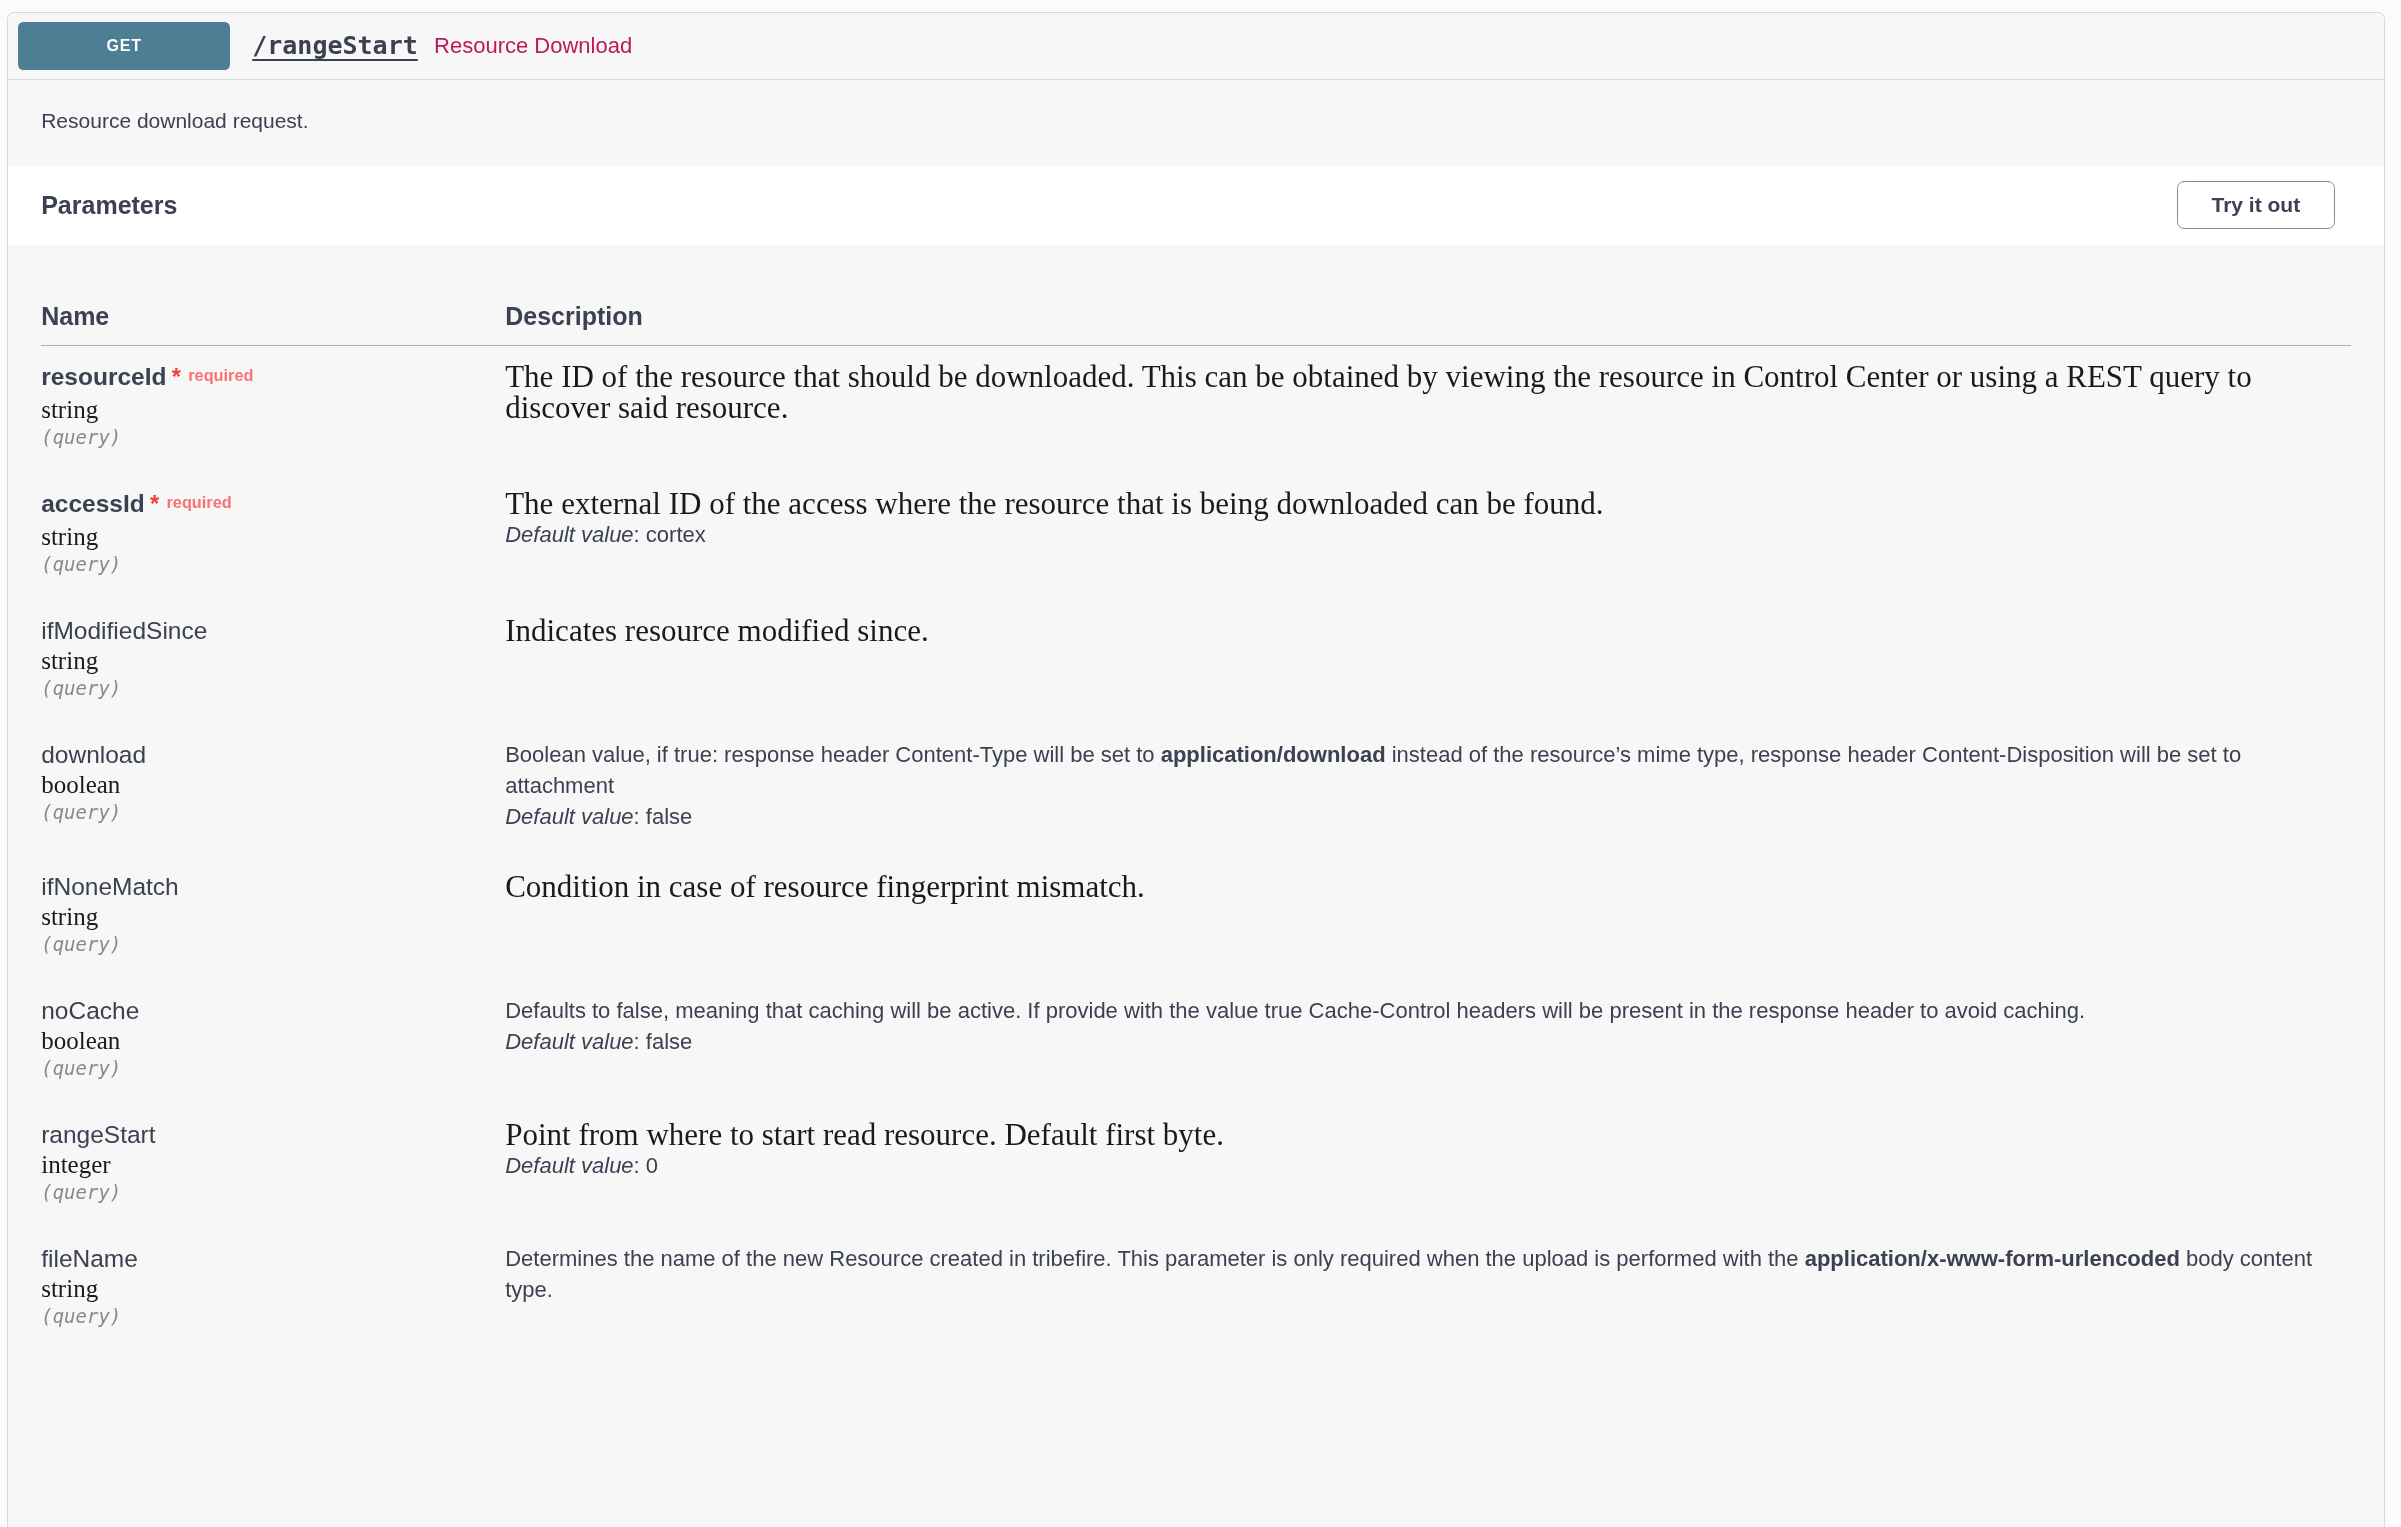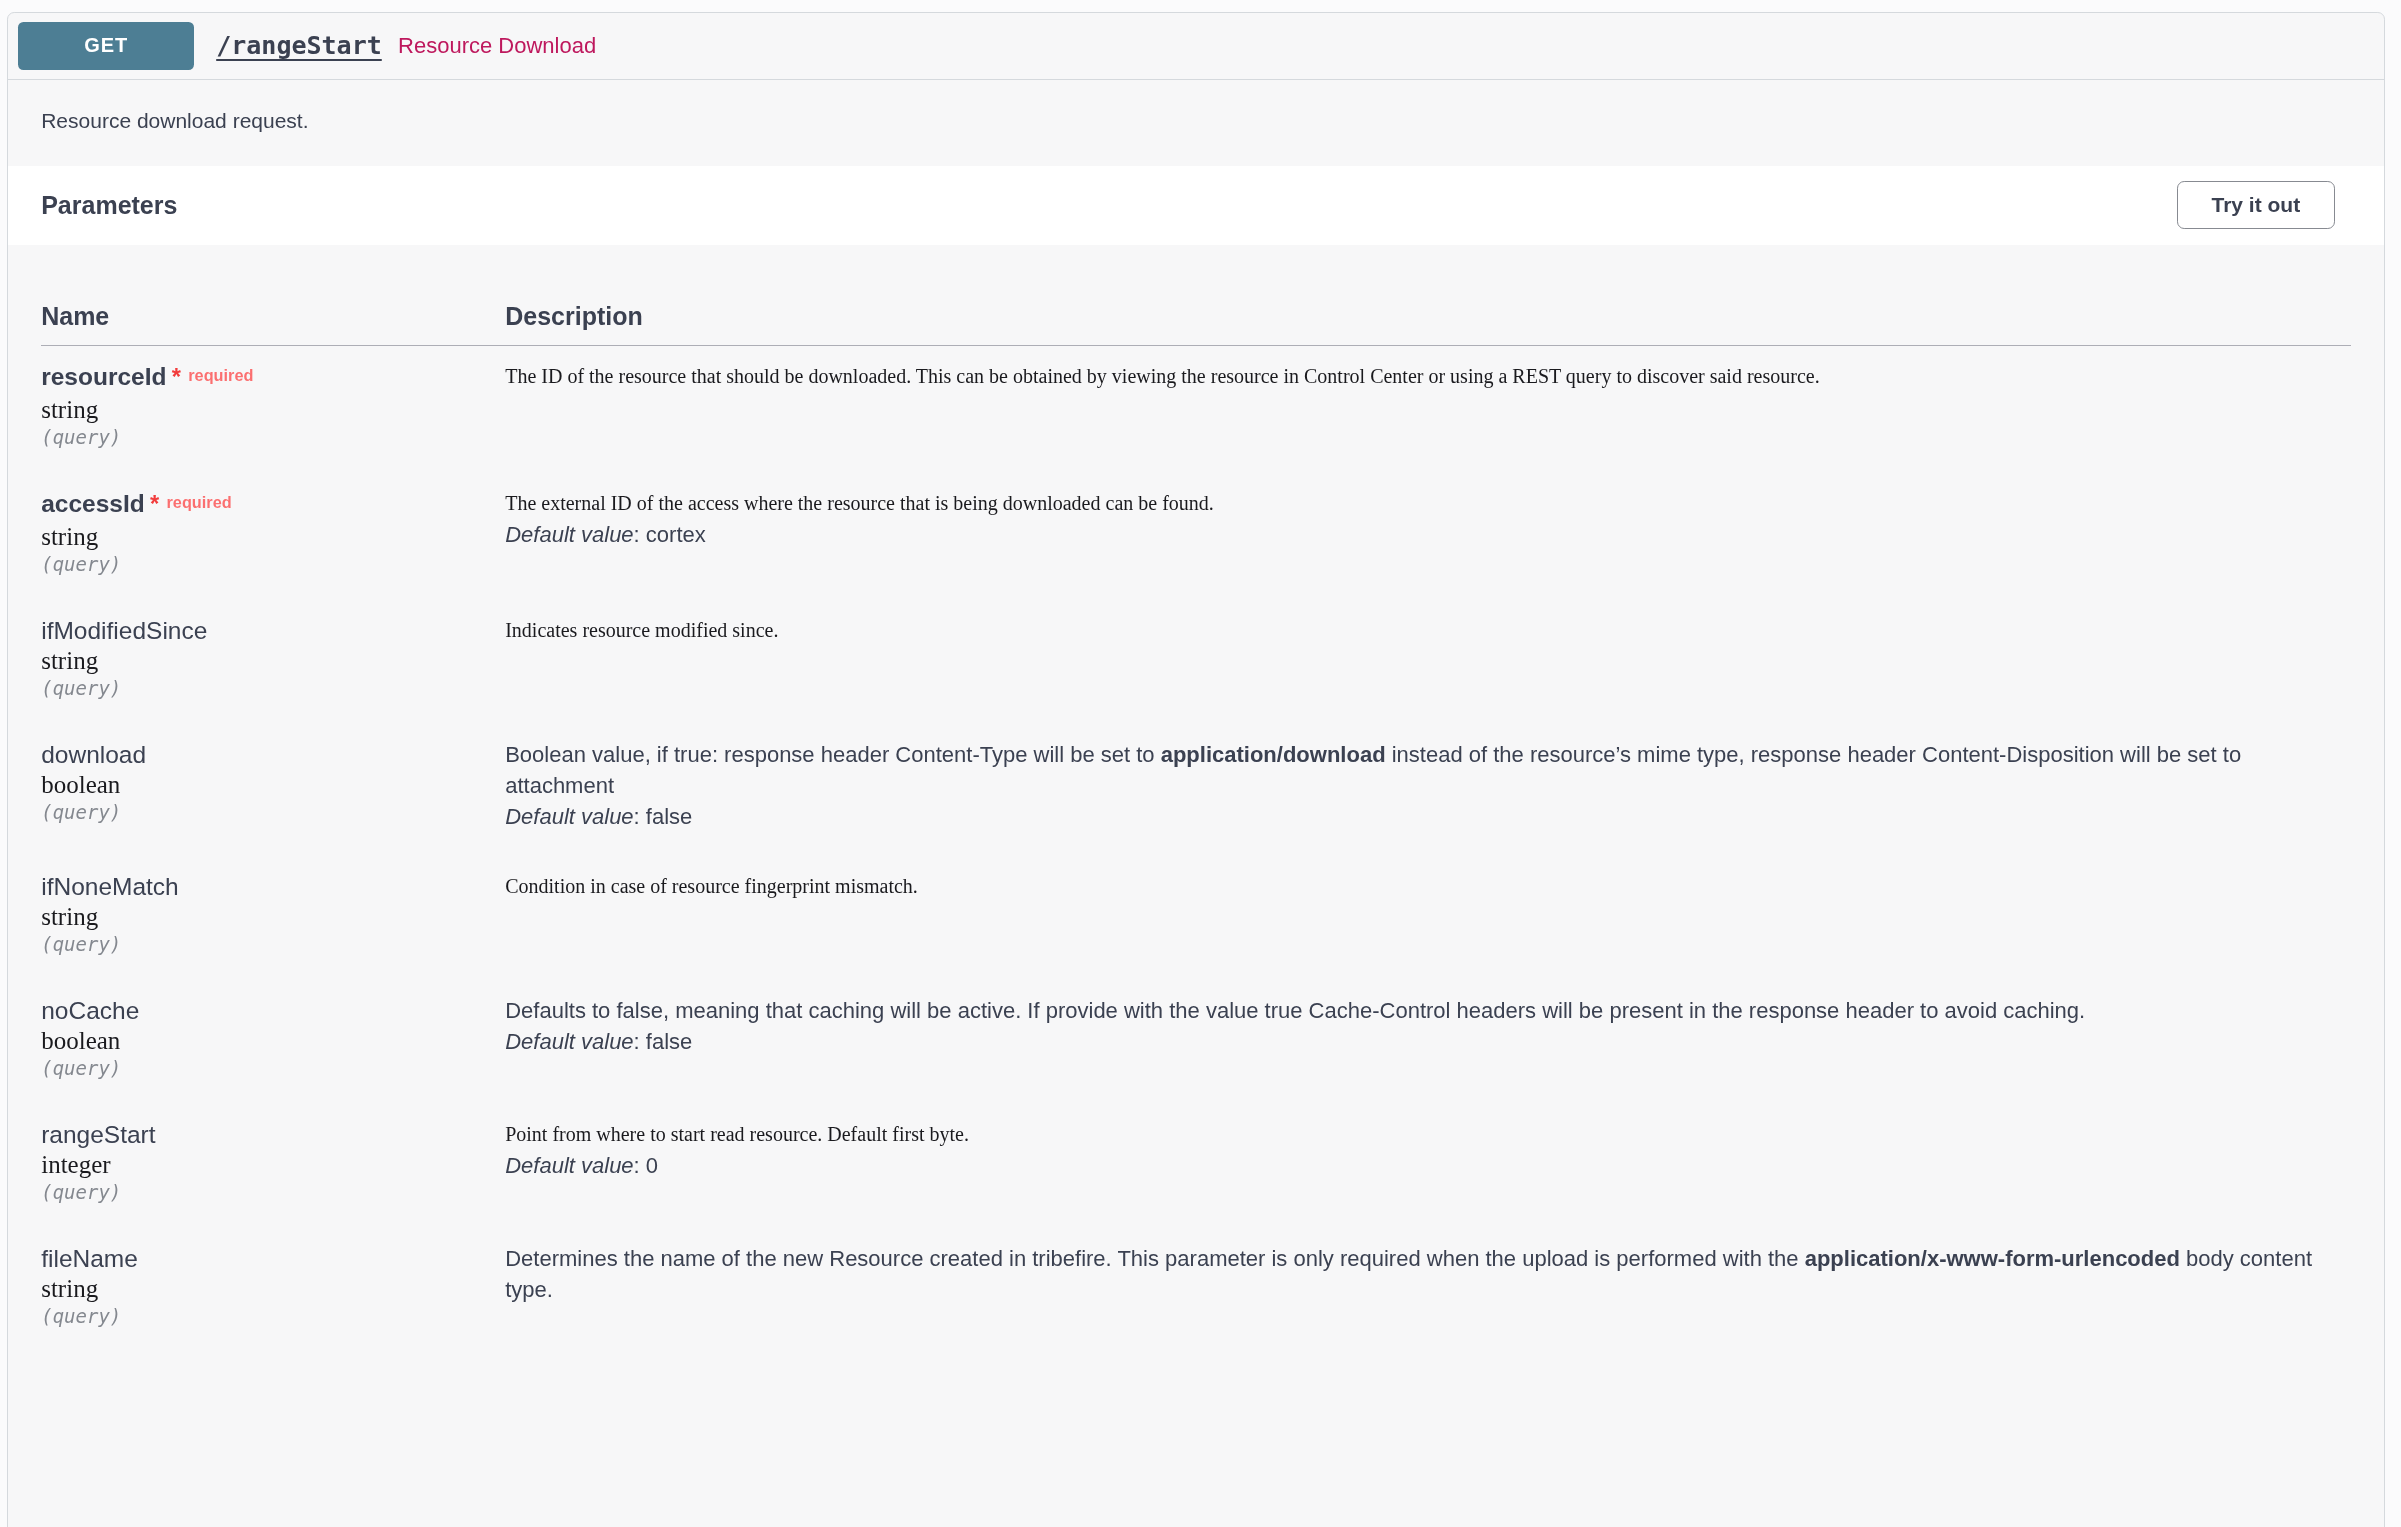"GET" .method-badge { font-size: 20px -> 16px; width: 176px -> 212px }
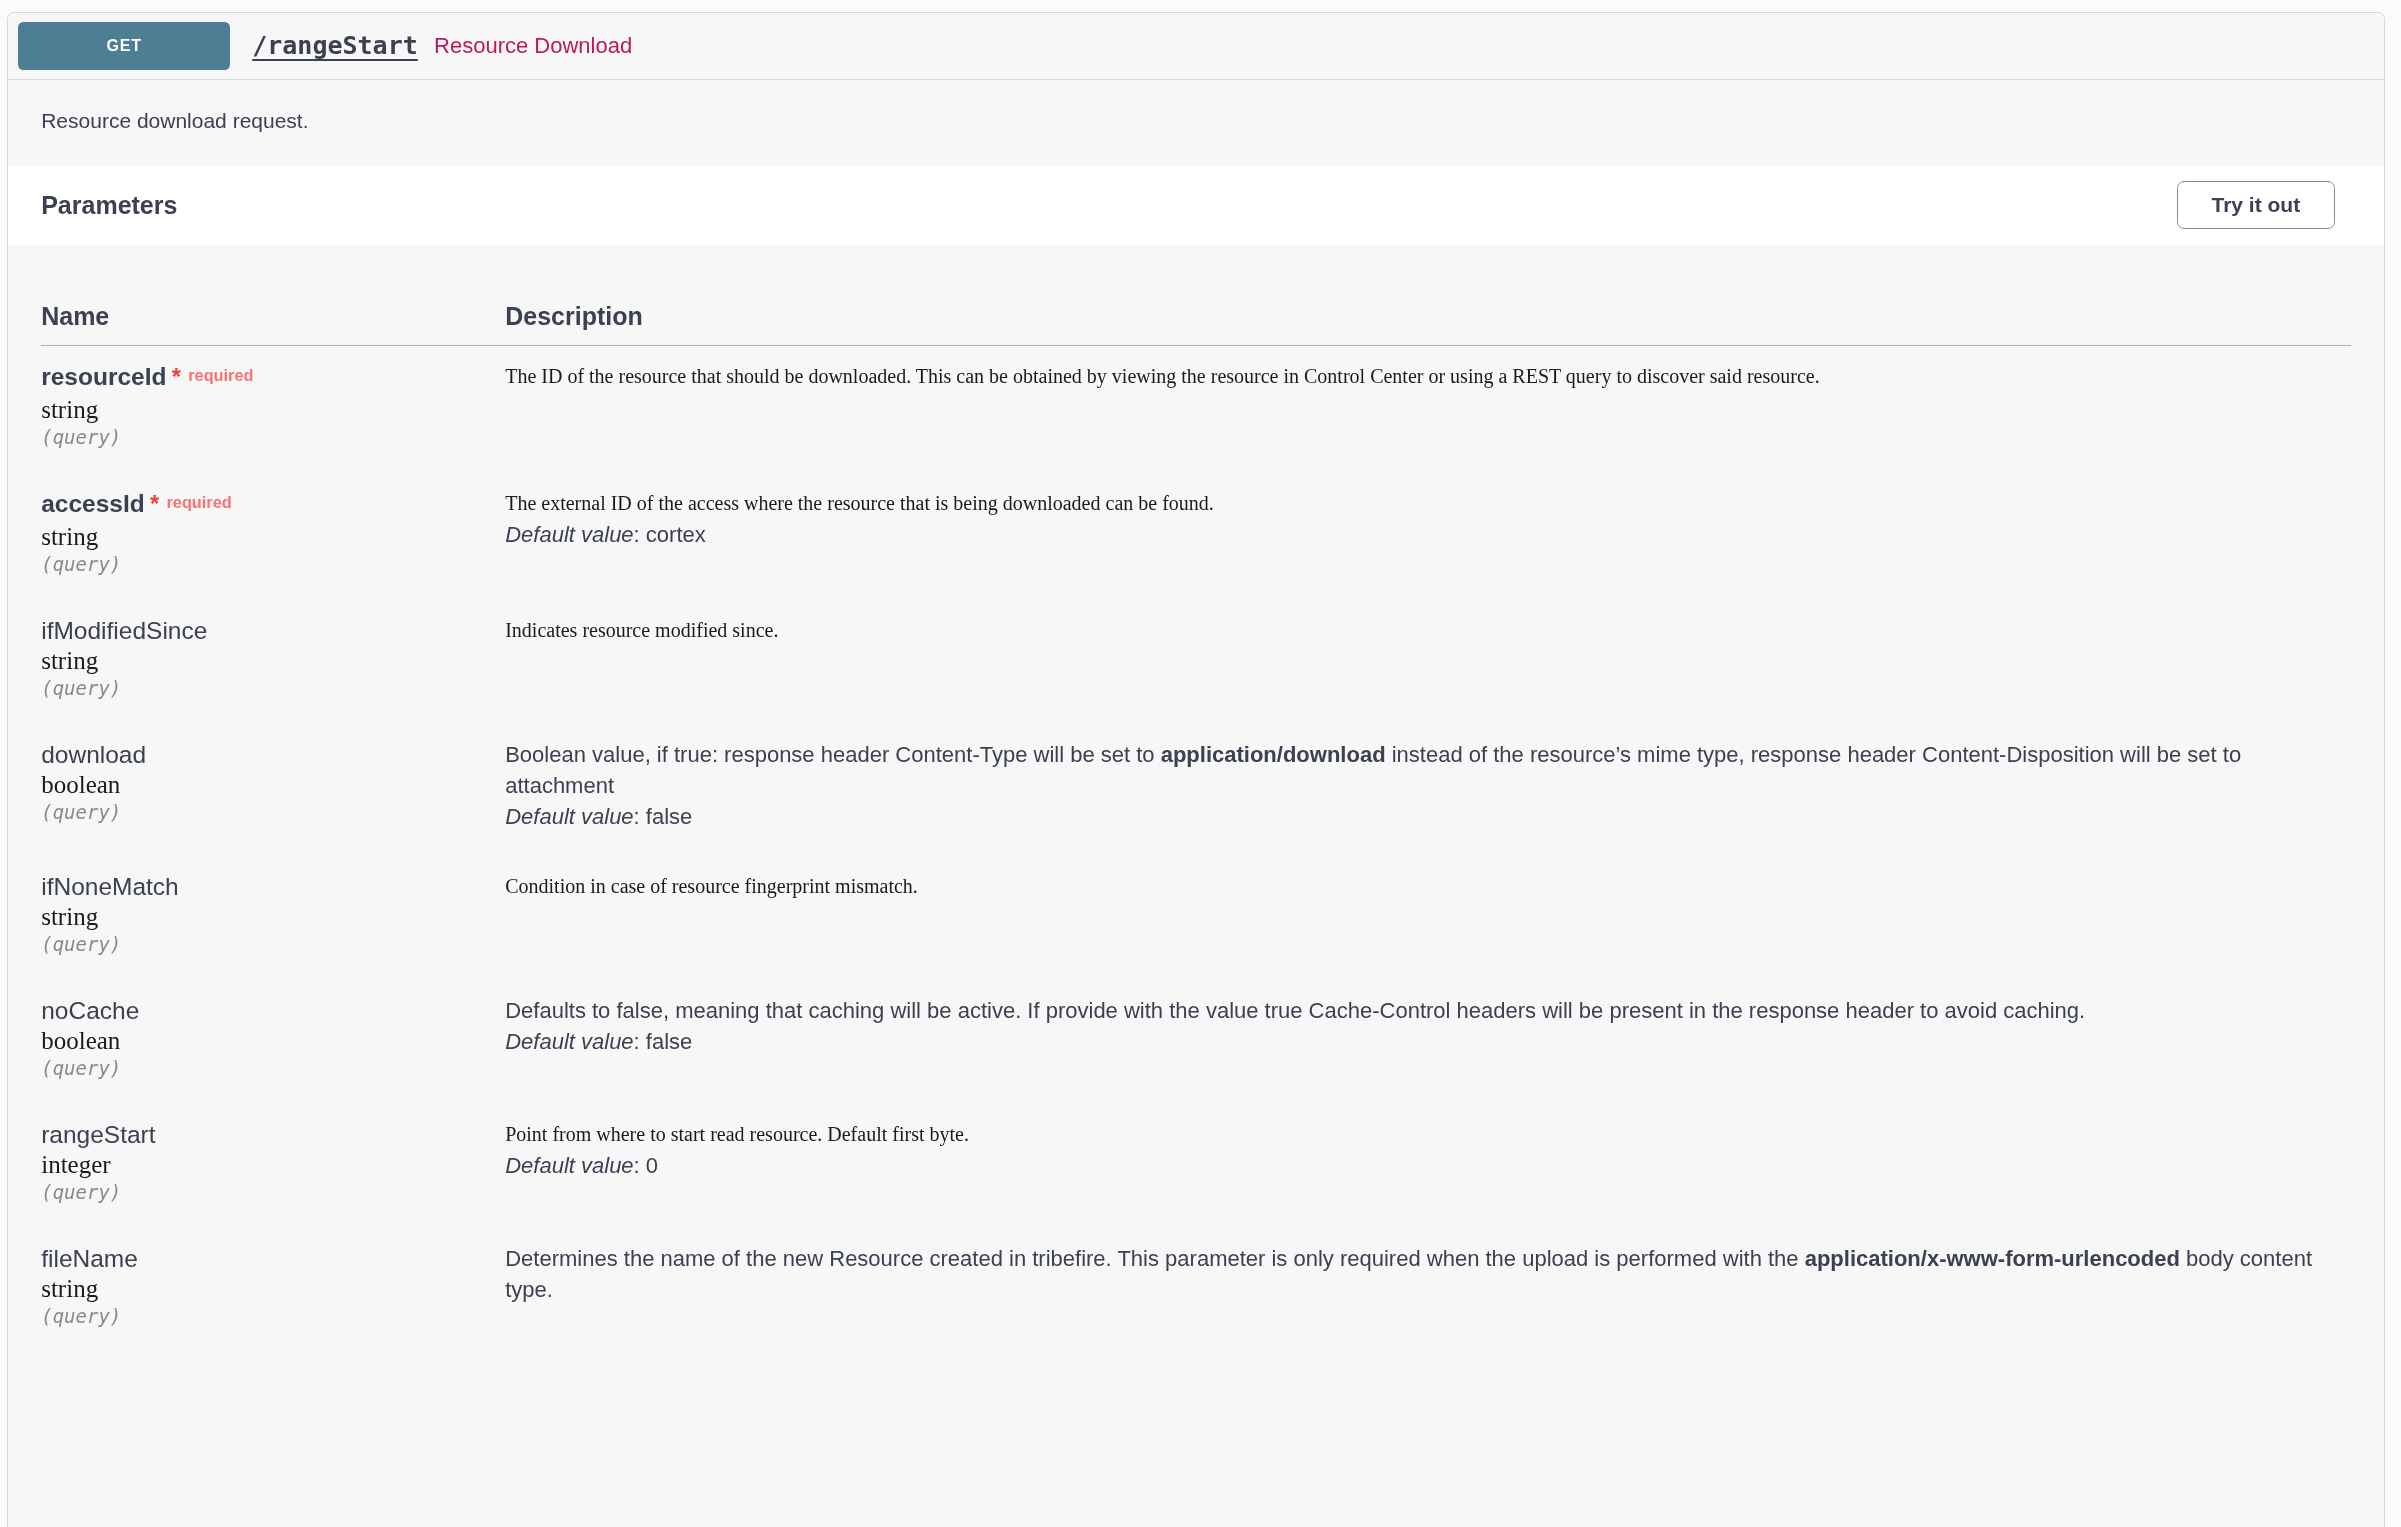"The ID of the resource" .pdesc.serif { font-size: 20px -> 31px }
